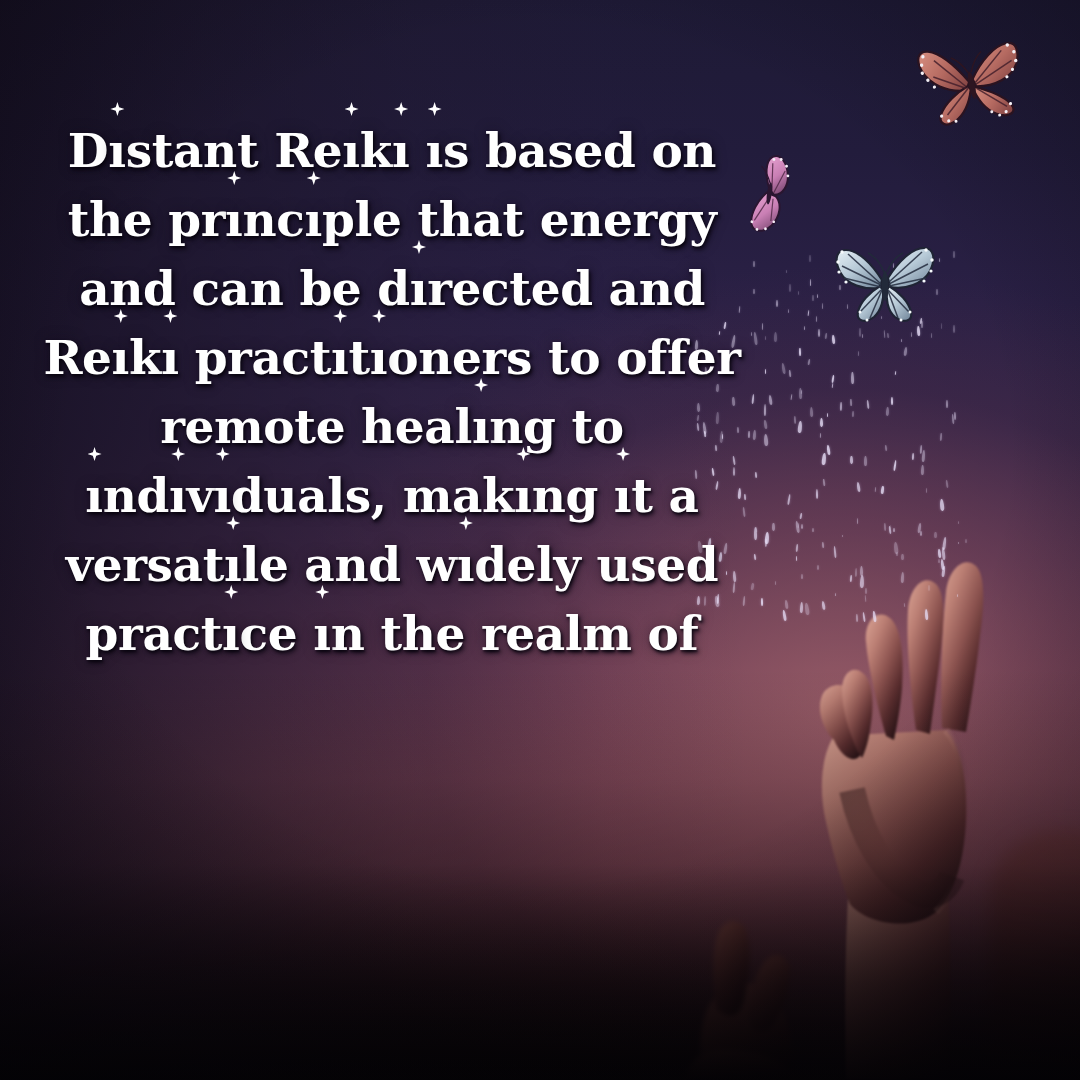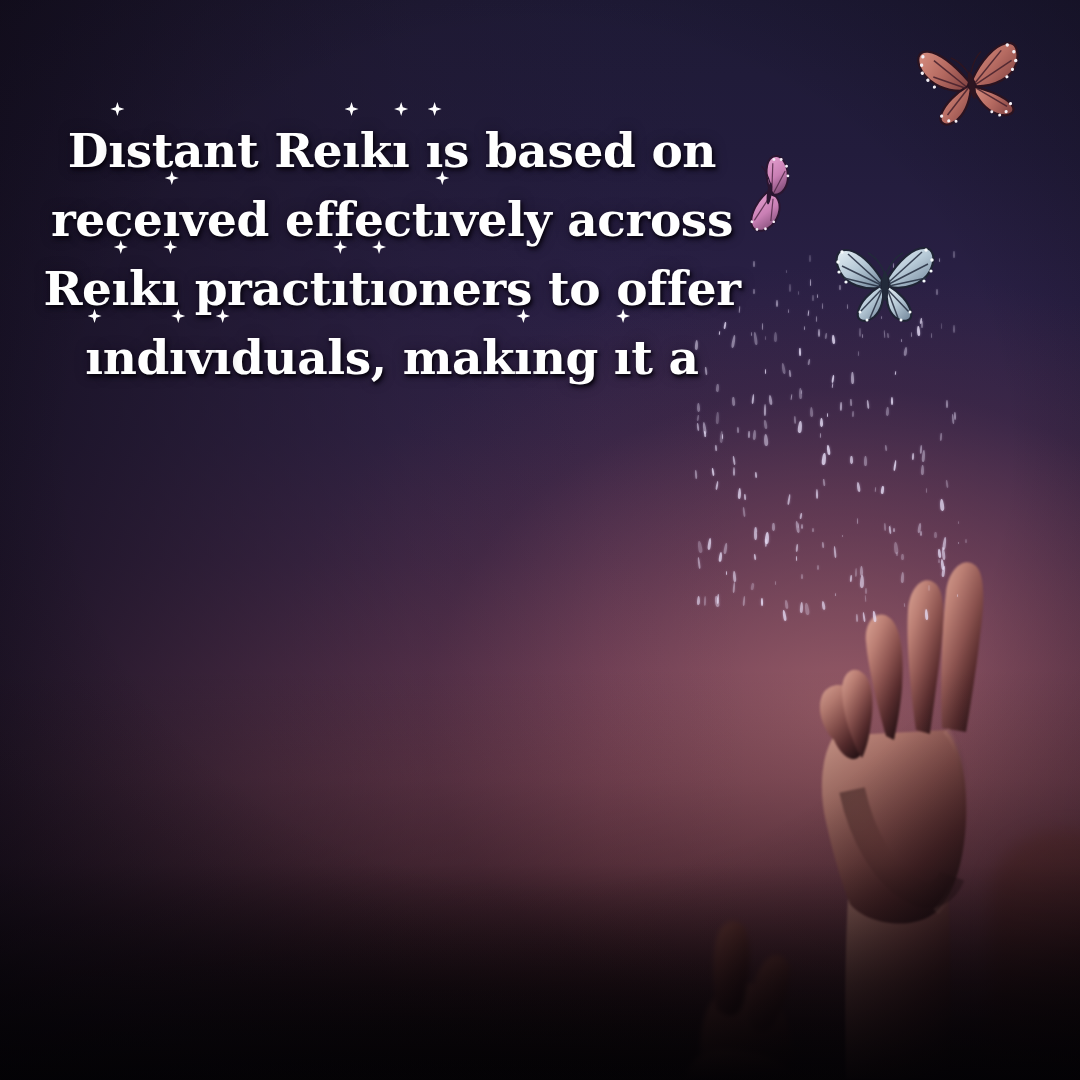"the prıncıple that energy" span.qline { html: none -> <span>the pr<span>ı<span></span></span>nc<span>ı<span></span></span>ple that energy</span> }
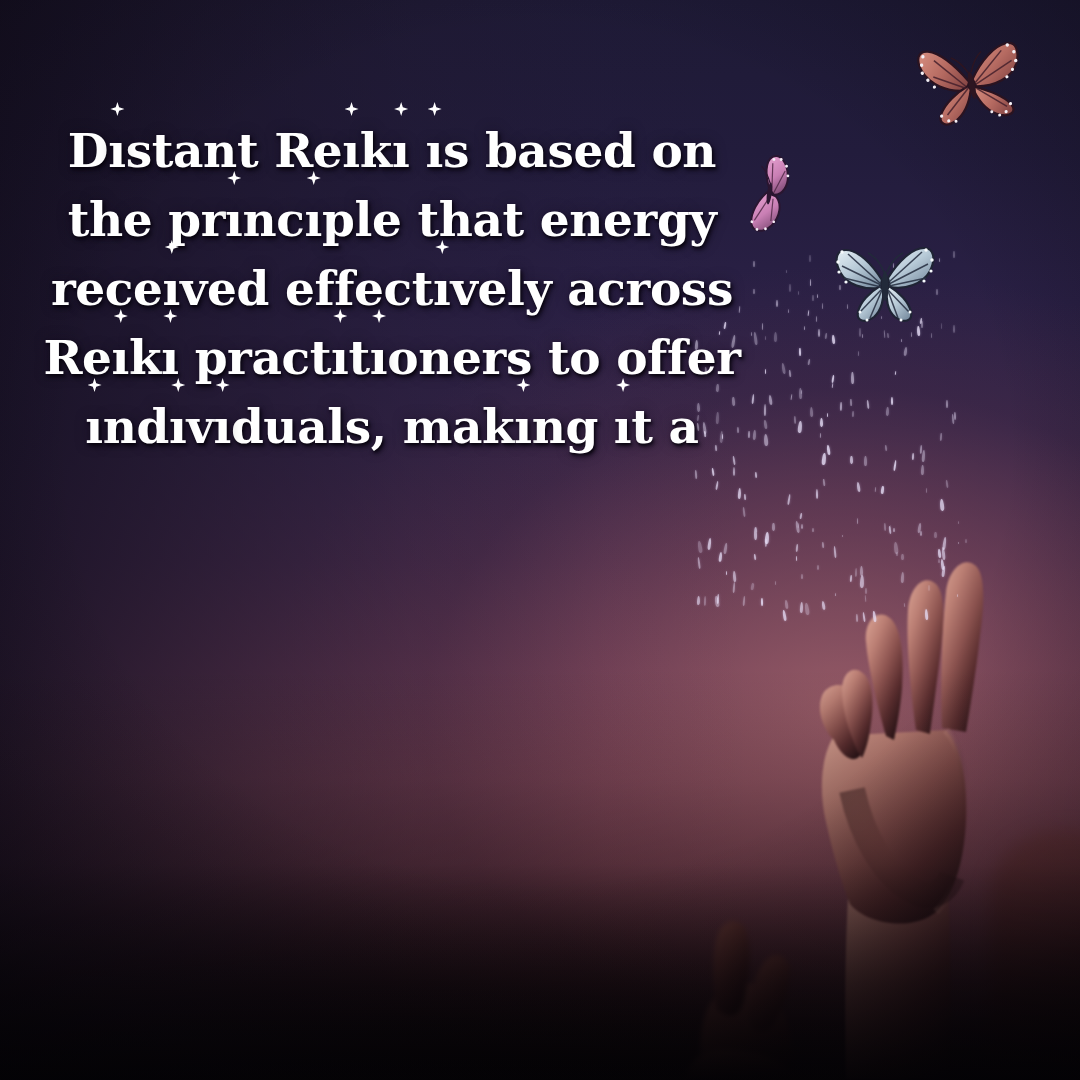"and can be dırected and" span.qline { html: none -> <span>and can be d<span>ı<span></span></span>rected and</span> }
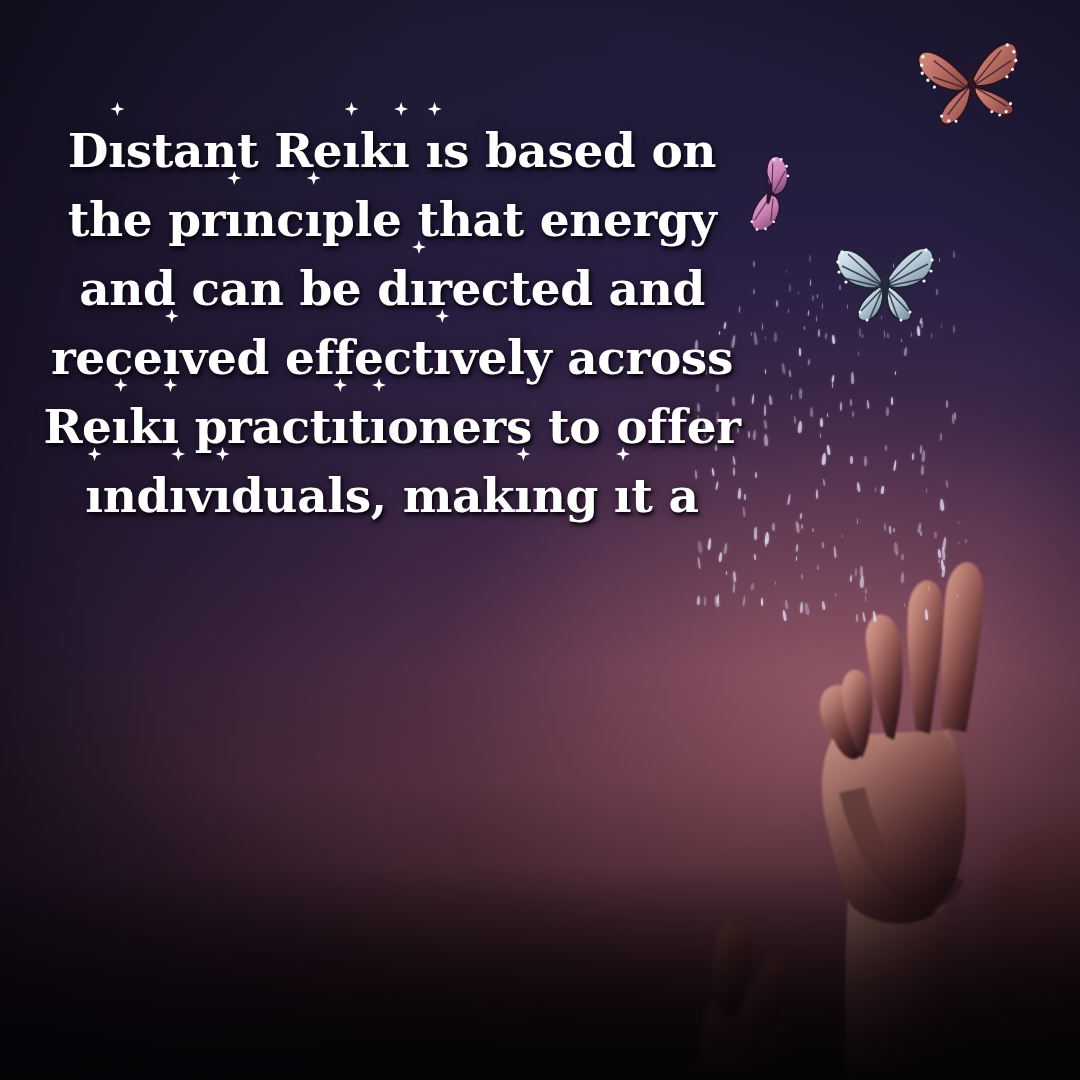"receıved effectıvely across" span.qline { html: <span>rece<span>ı<span></span></span>ved effect<span>ı<span></span></span>vely across</span> -> none }
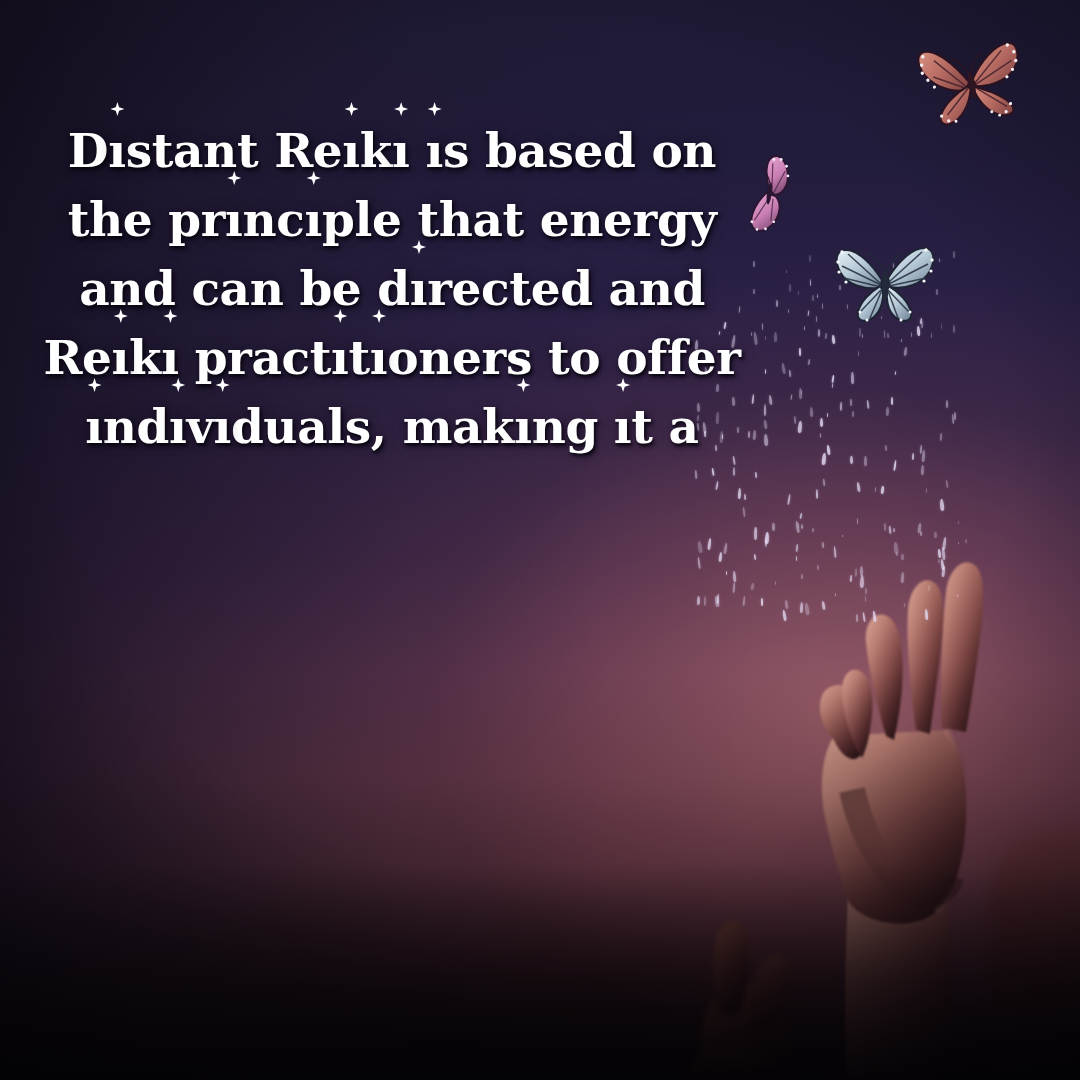"remote healıng to" span.qline { html: none -> <span>remote heal<span>ı<span></span></span>ng to</span> }
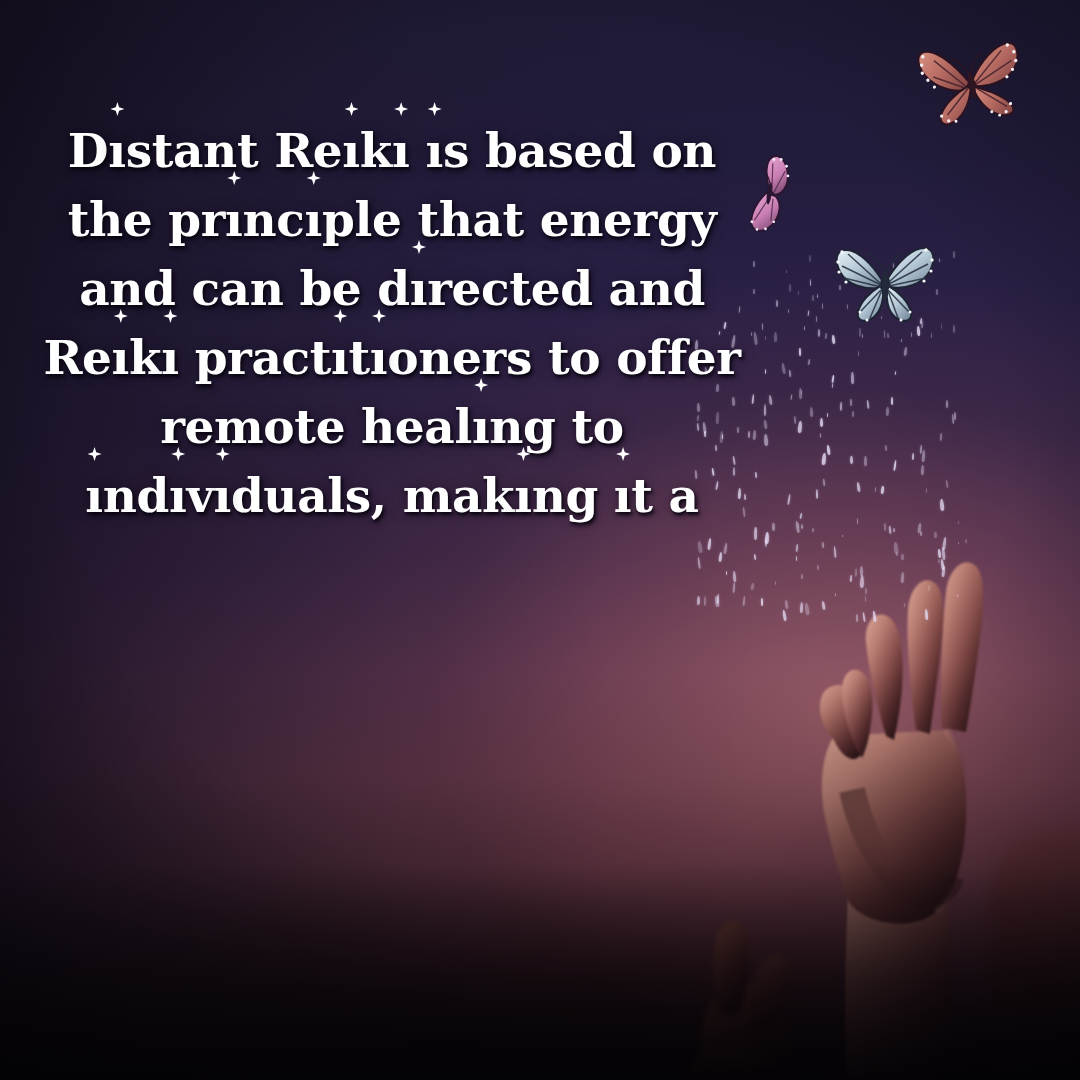"versatıle and wıdely used" span.qline { html: none -> <span>versat<span>ı<span></span></span>le and w<span>ı<span></span></span>dely used</span> }
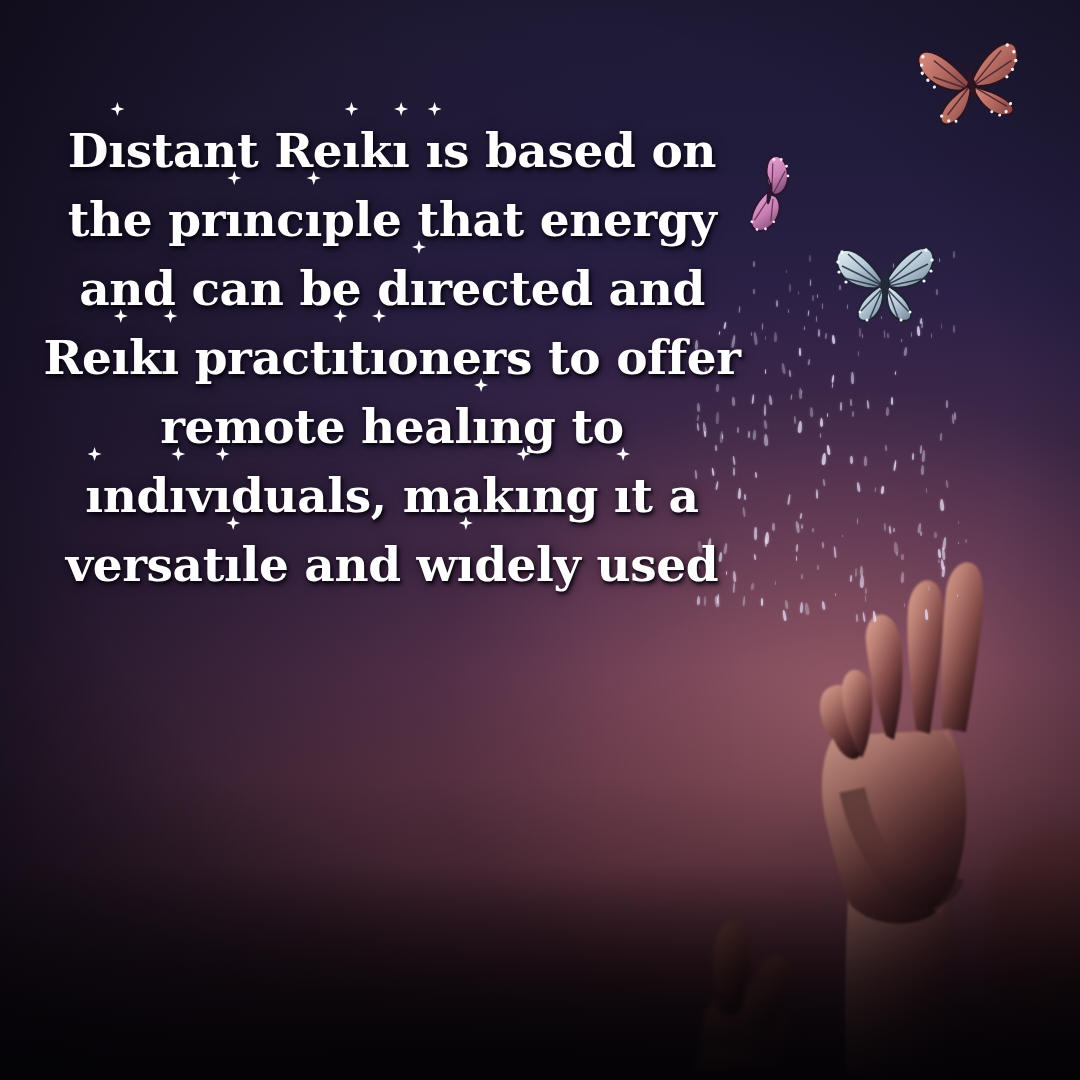"practıce ın the realm of" span.qline { html: none -> <span>pract<span>ı<span></span></span>ce <span>ı<span></span></span>n the realm of</span> }
